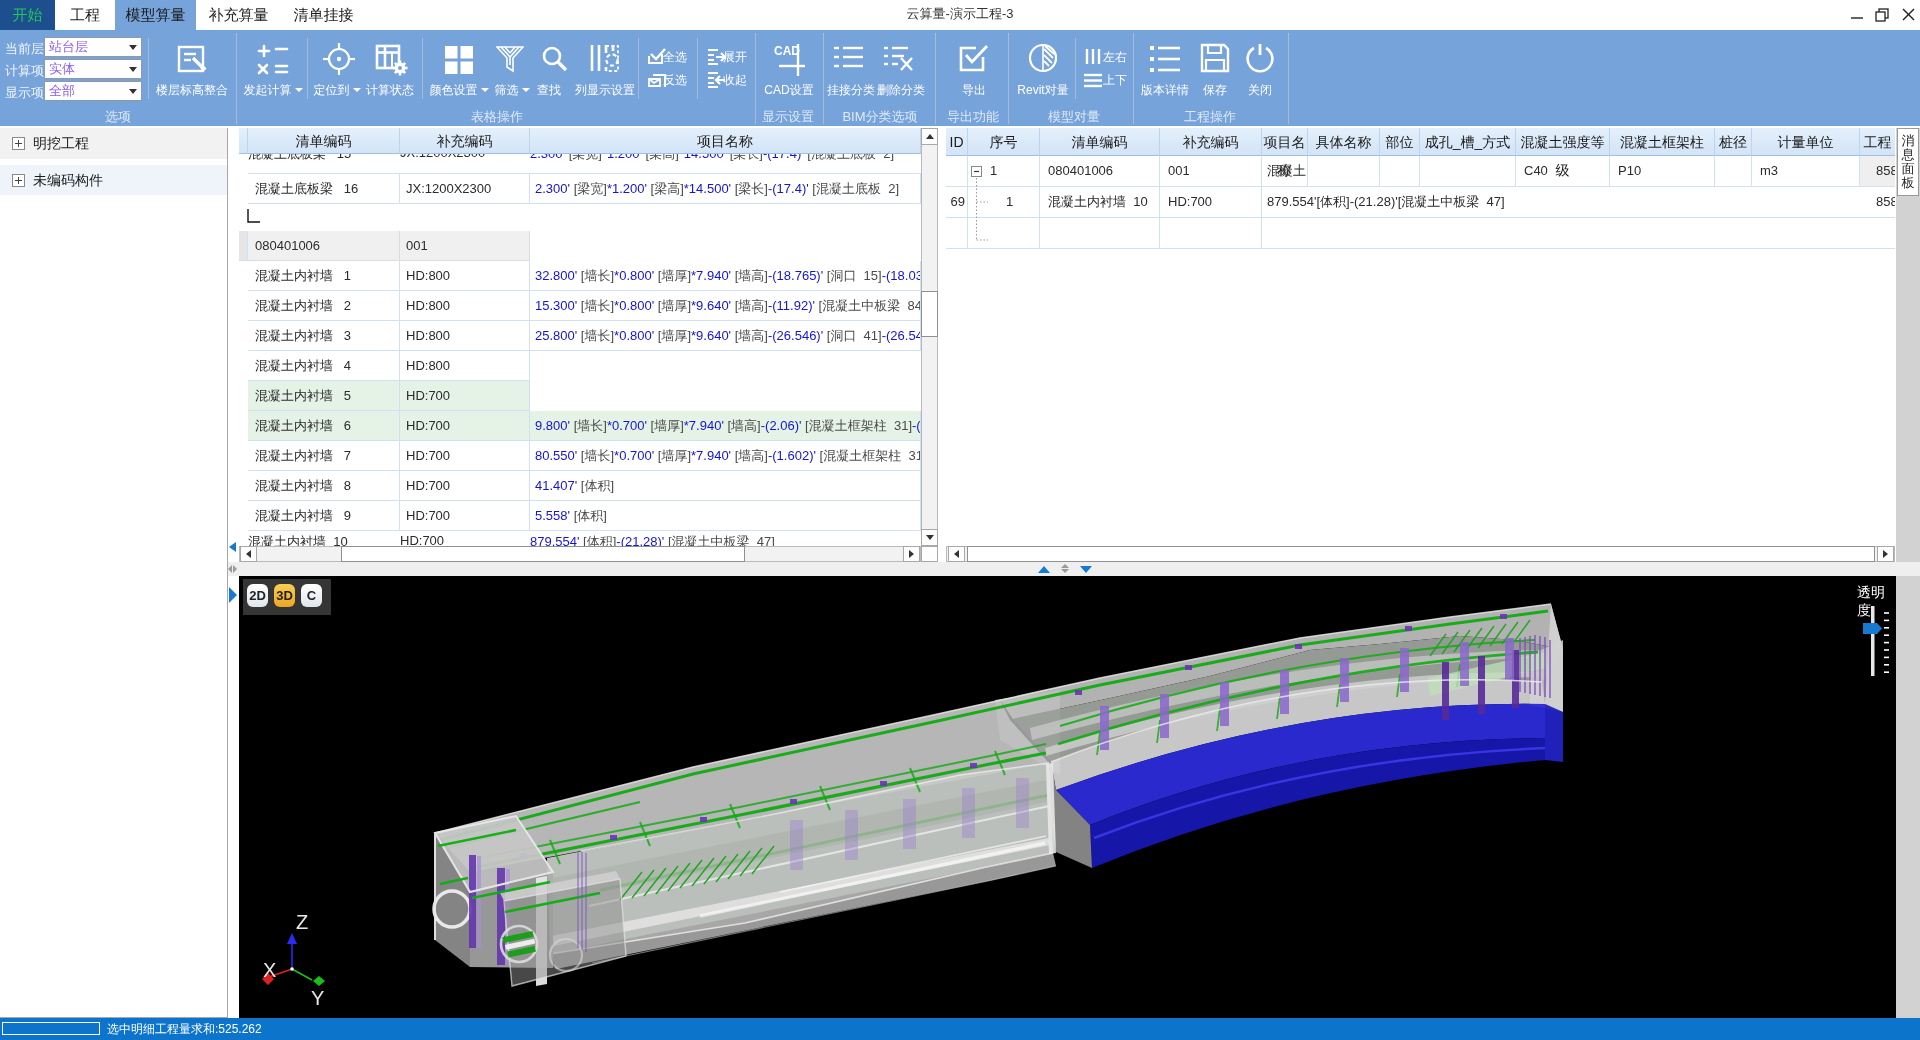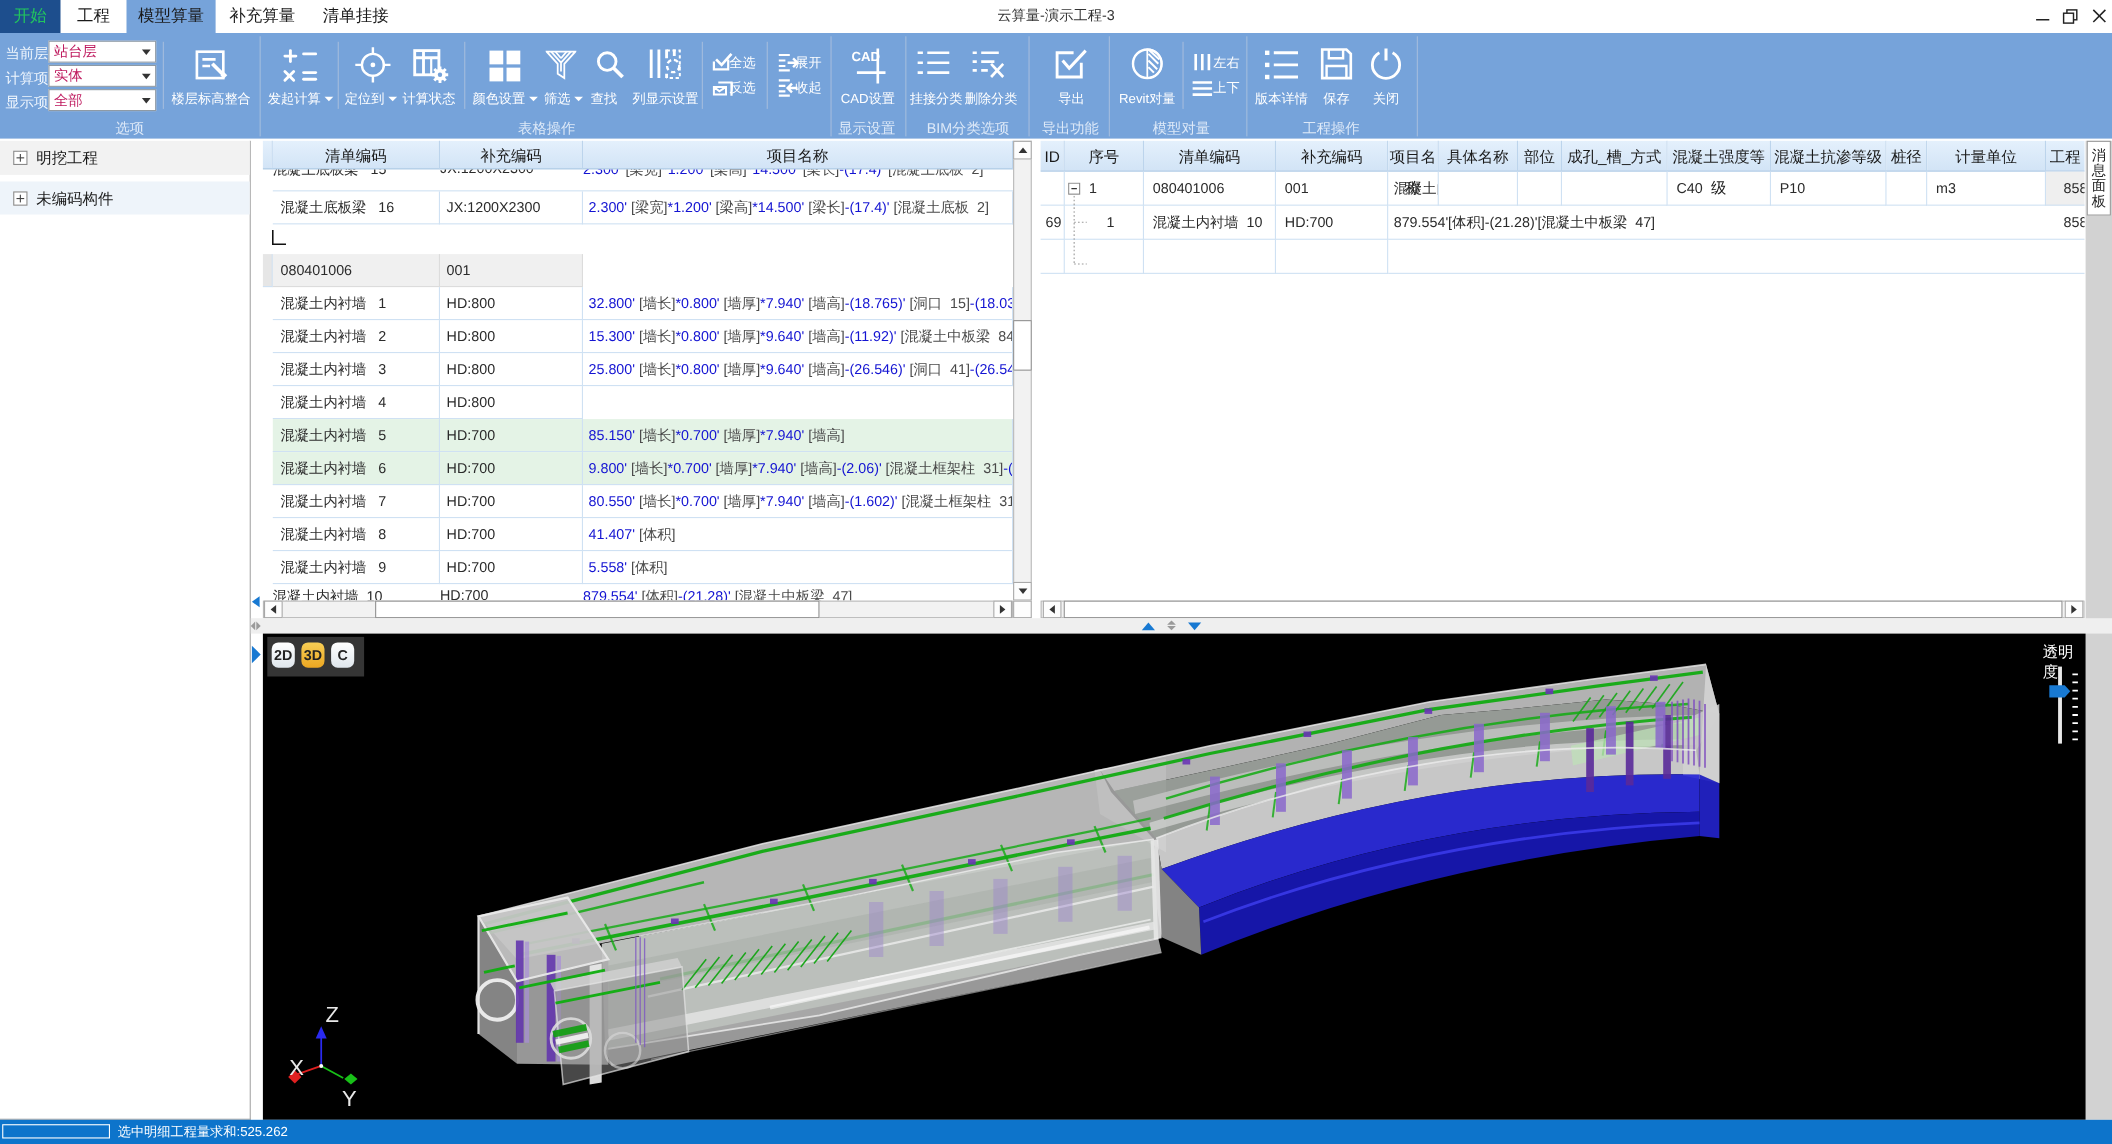"站台层" .combo { color: #be185d -> #8b5cf6 }
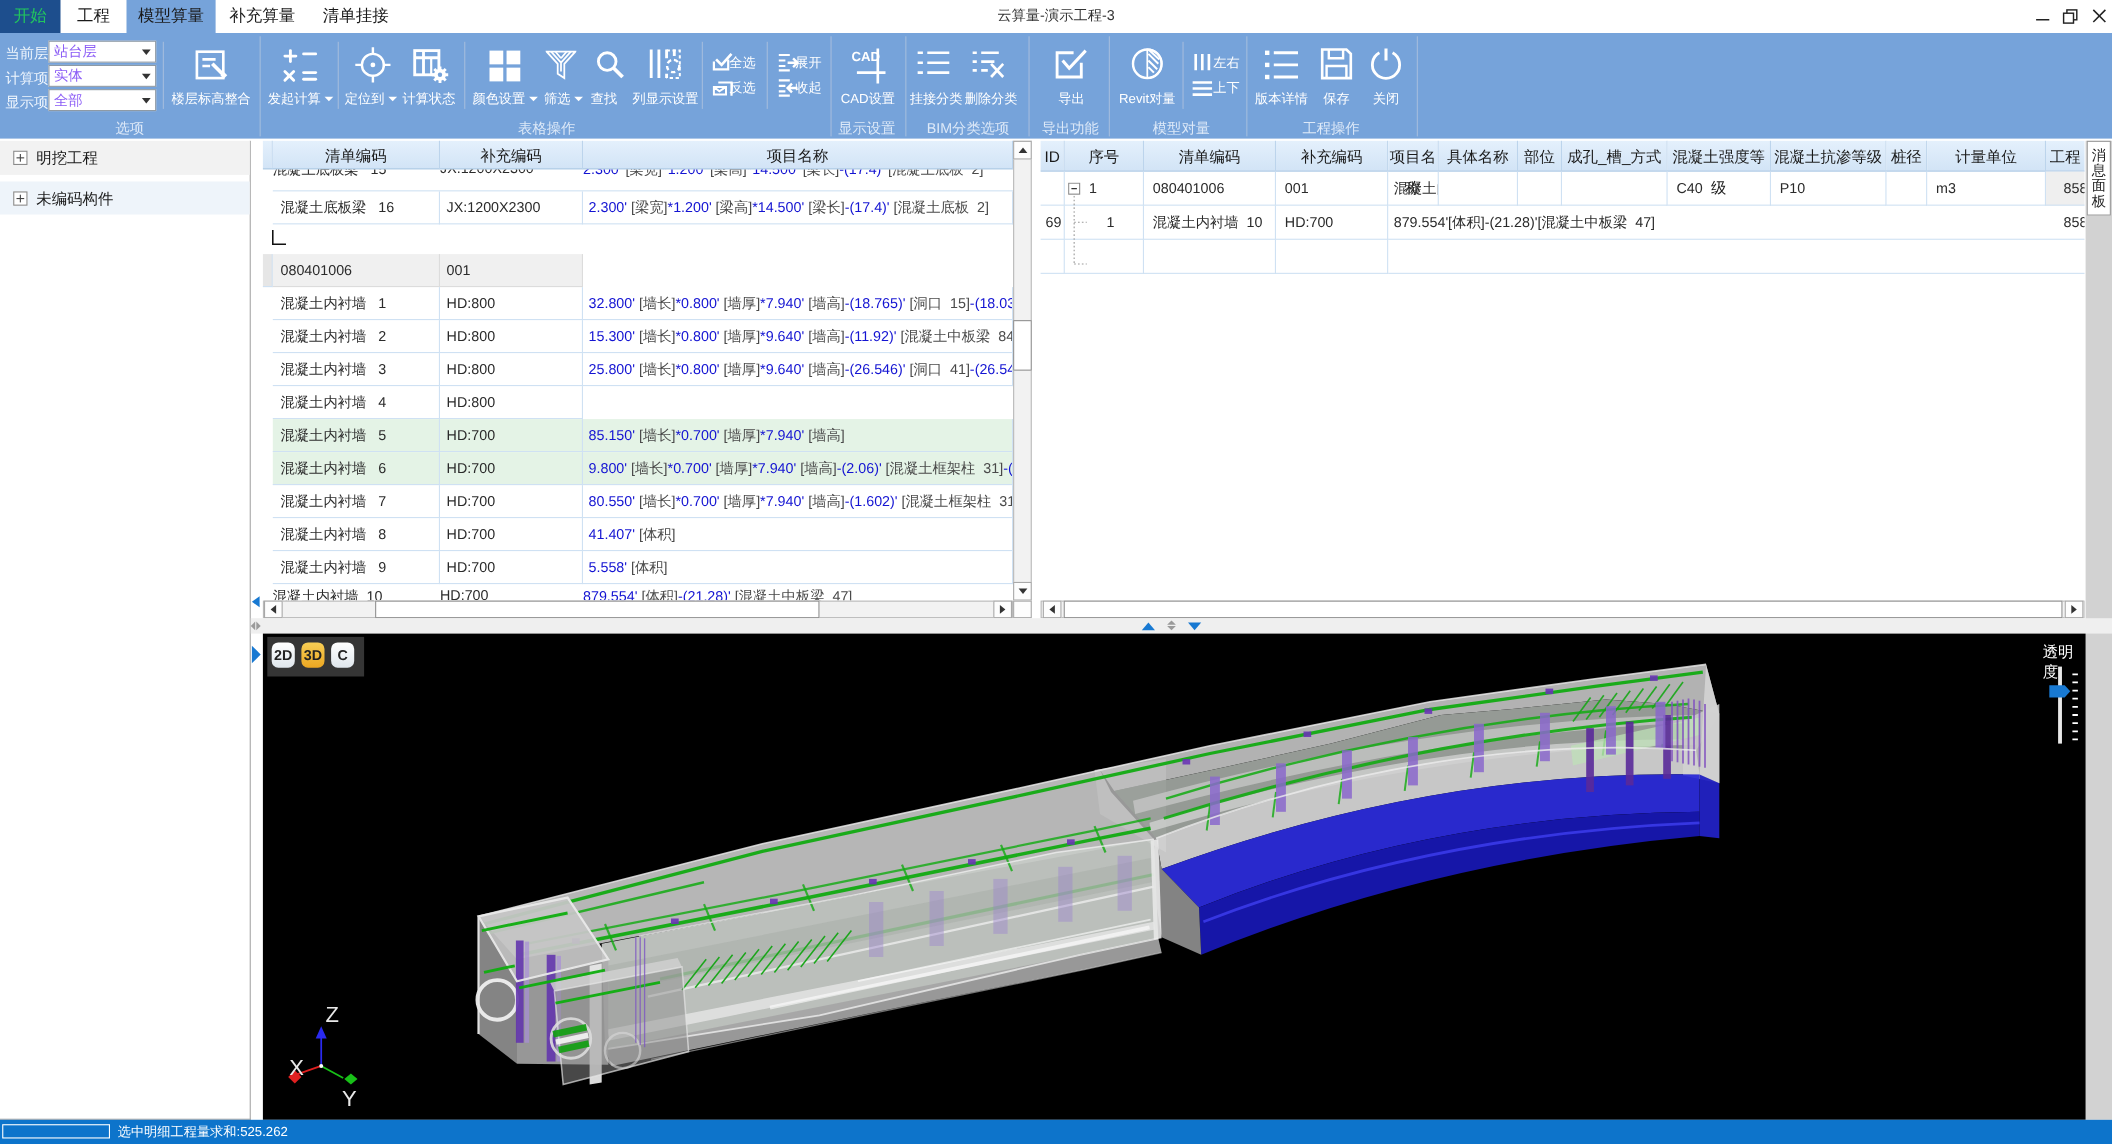"混凝土抗渗等级" div.th { text: 抗渗等级 -> 框架柱 }
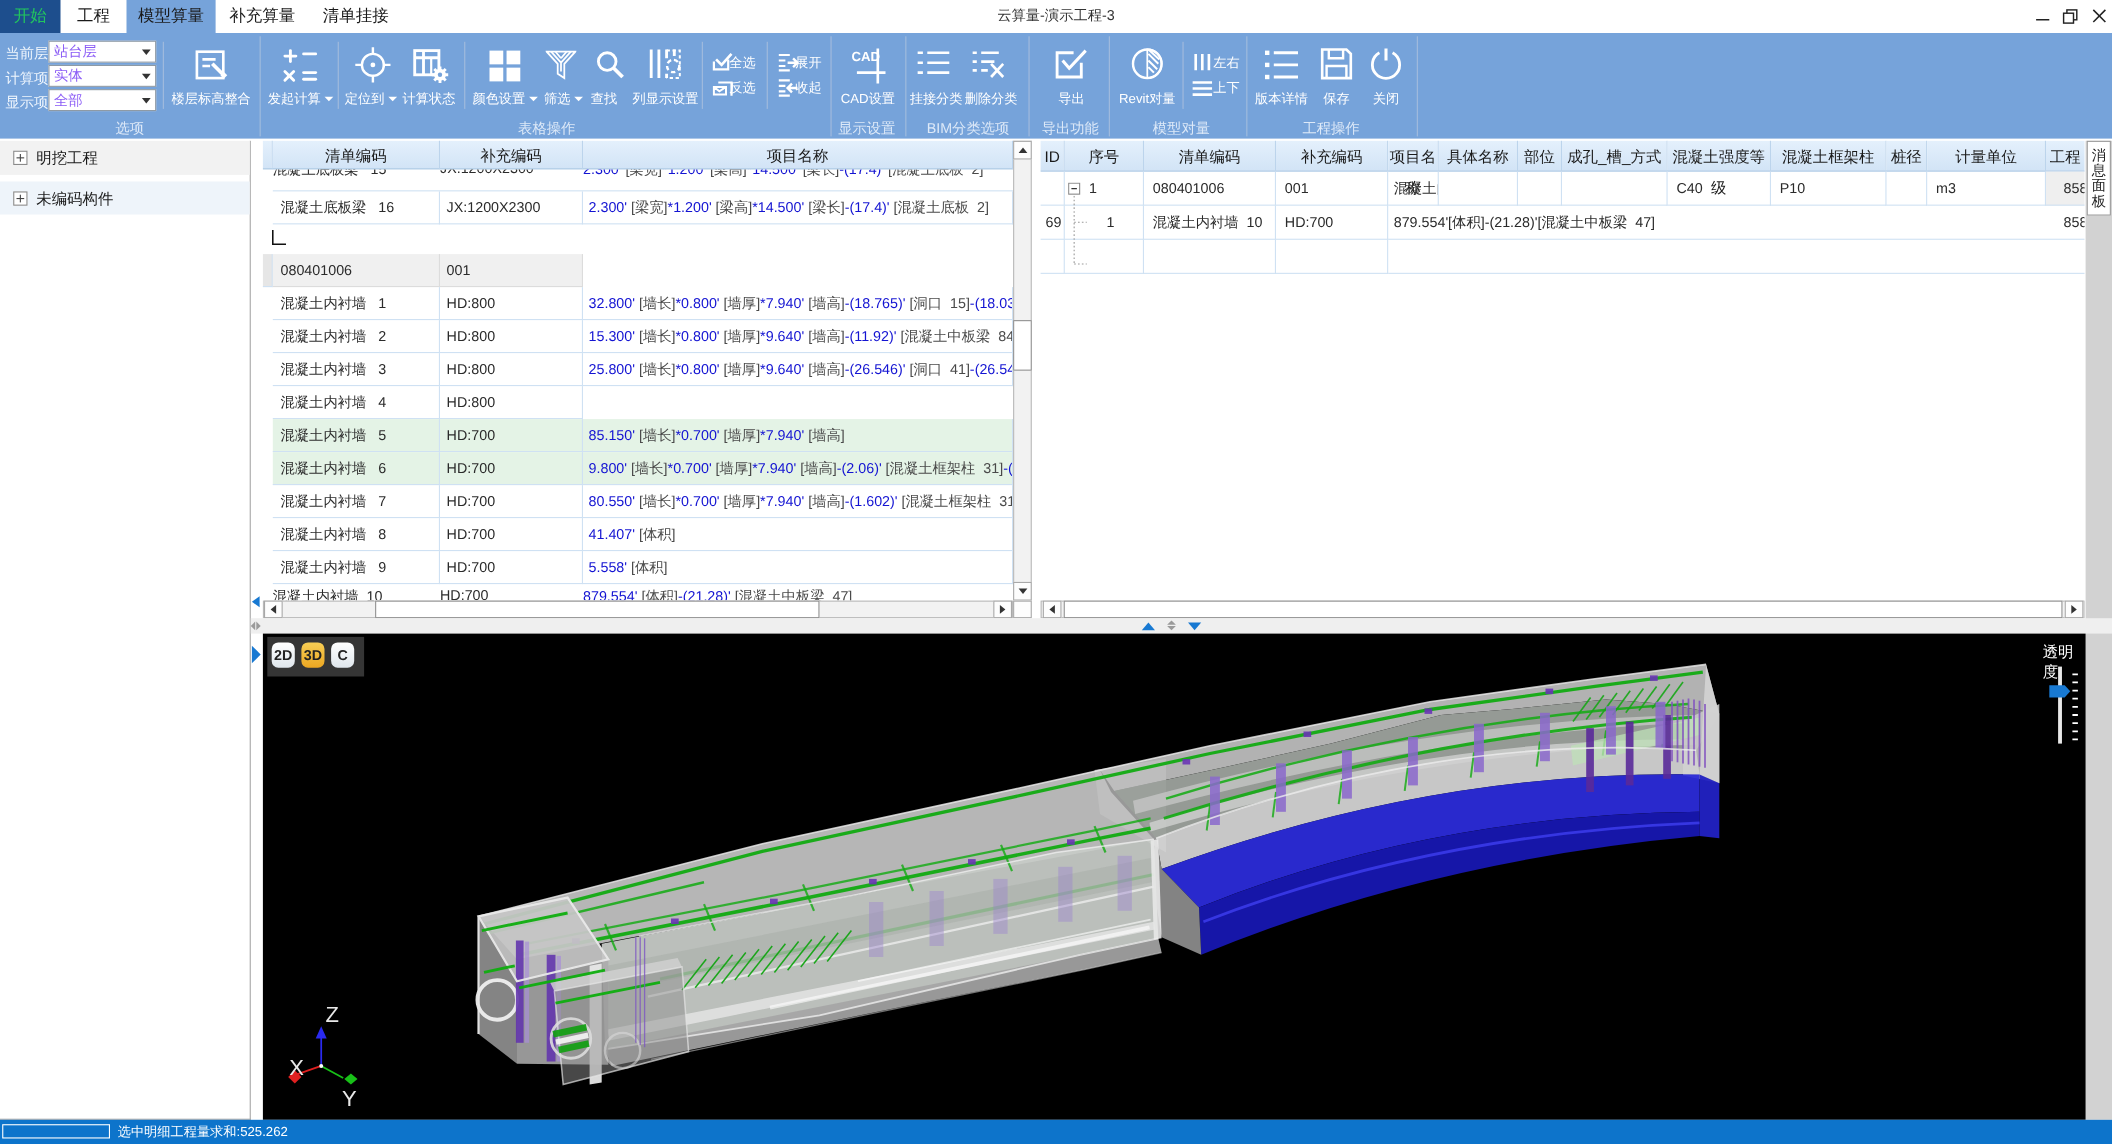"85.150' [墙长]*0.700' [墙厚]*7.940' [墙高]" div.cell { html: <div><span>85.150' <b>[墙长]</b>*0.700' <b>[墙厚]</b>*7.940' <b>[墙高]</b></span></div> -> none }
